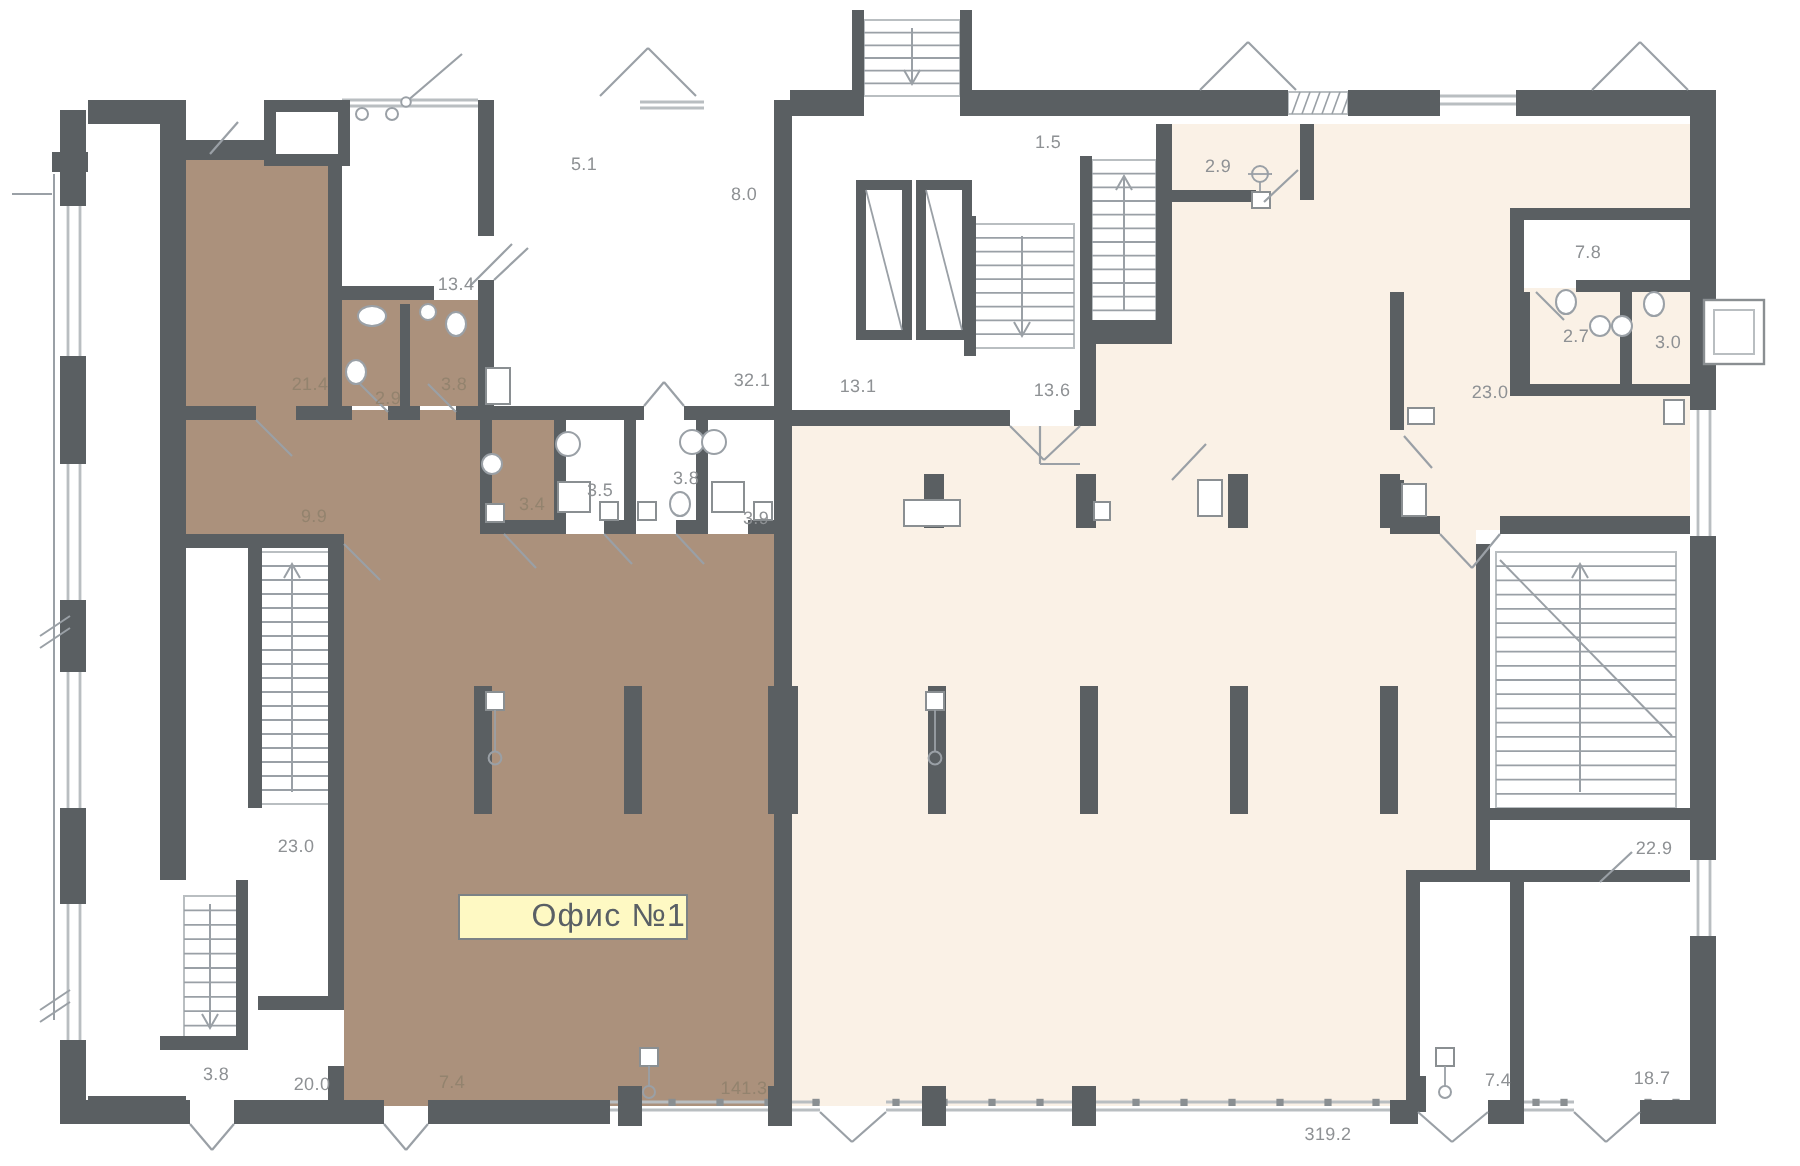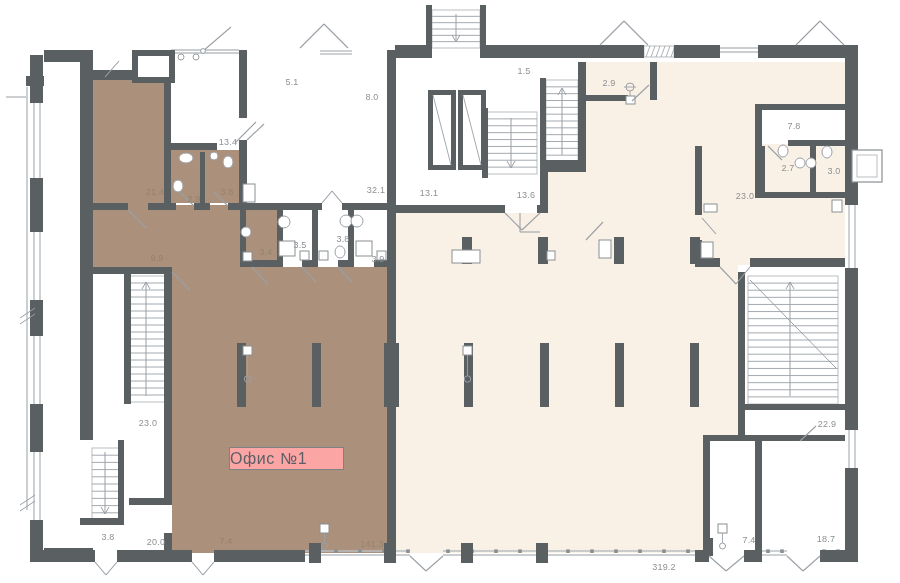"Офис №1" .office-box { background: #fca5a5 -> #fef9c3; text-align: left -> right }
